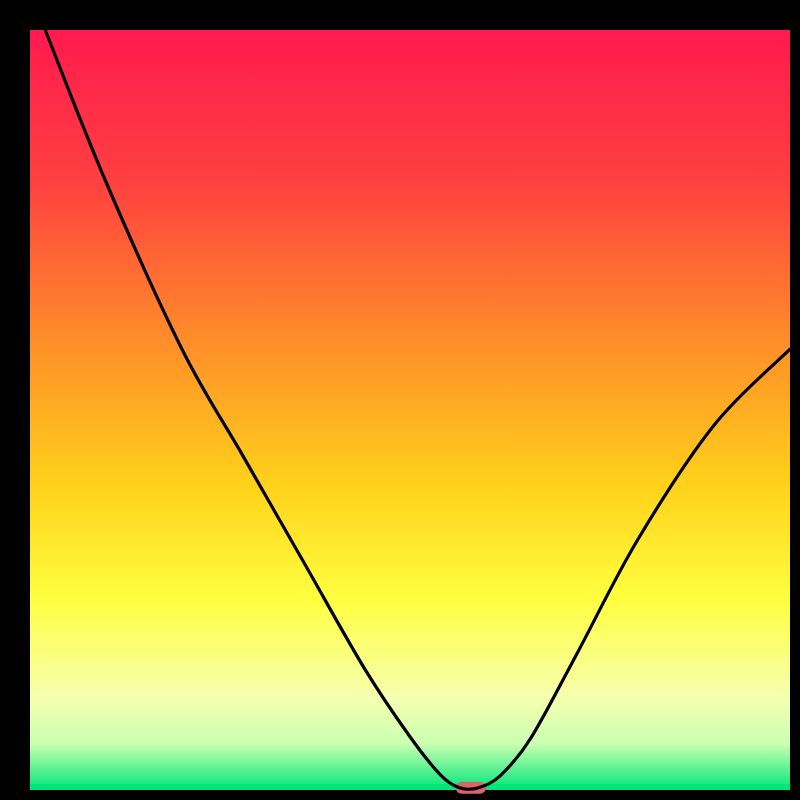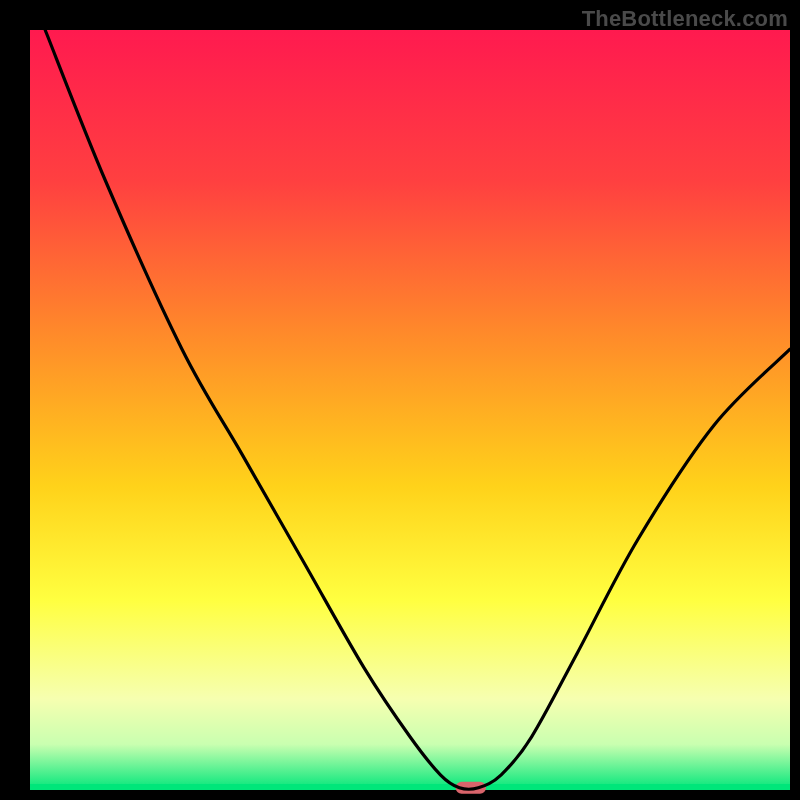"TheBottleneck.com" div.watermark { html: <div>TheBottleneck.com</div> -> none }
